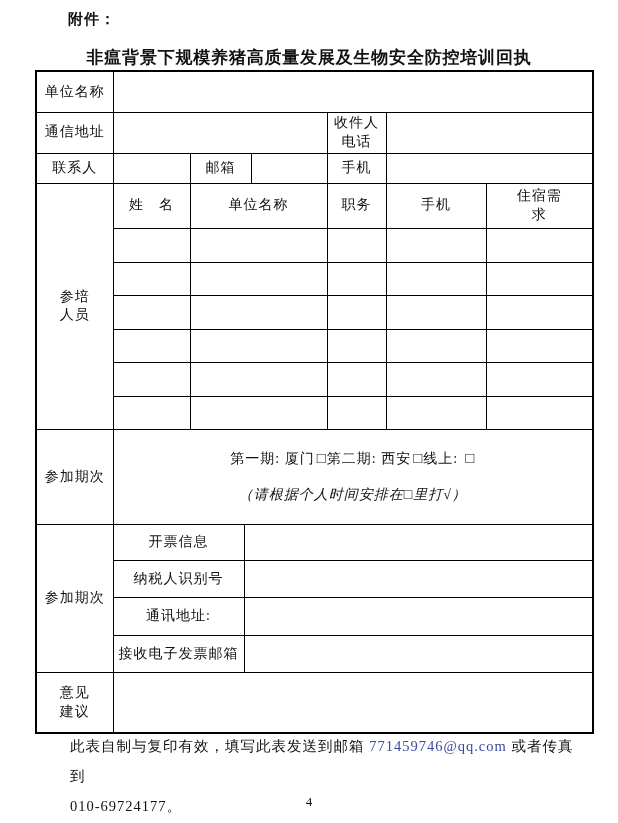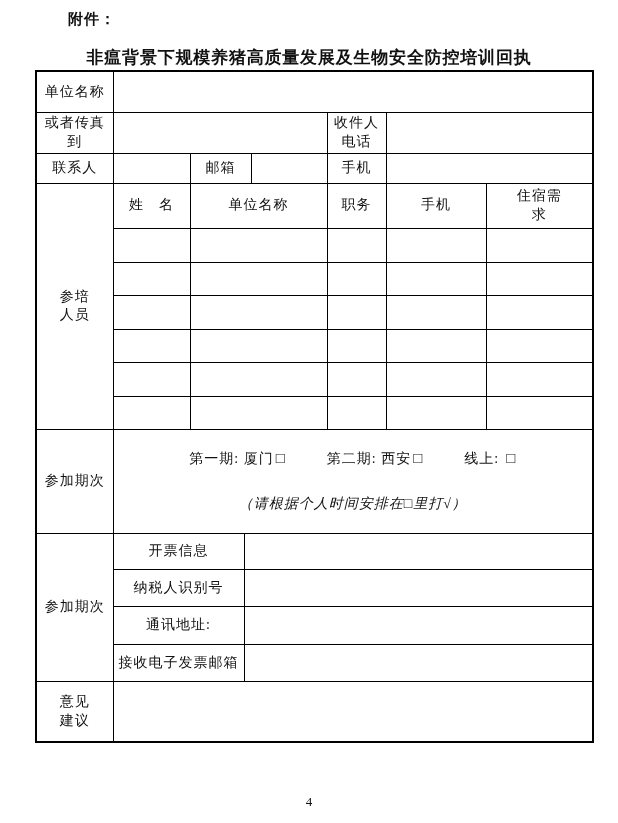"或者传真到" td { text: 或者传真到 -> 通信地址 }
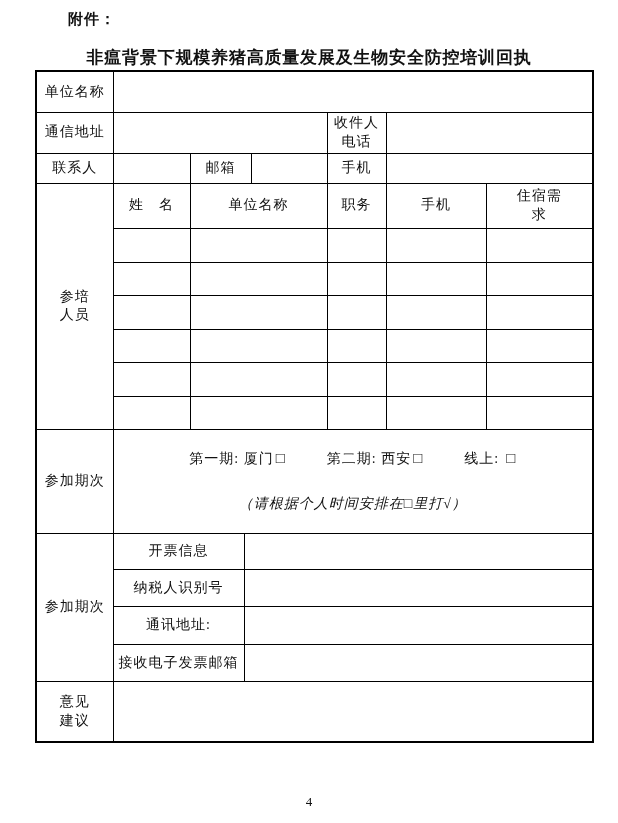"第一期: 厦门 □" .session-line1 { gap: 41px -> none; margin-bottom: 9px -> 0 }
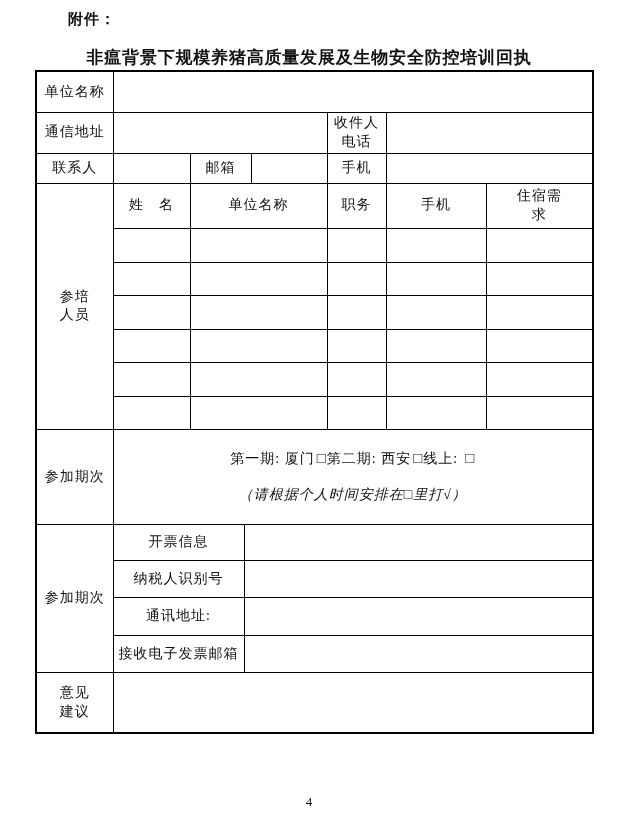"此表自制与复印有效，填写此表发送到邮箱 771459746@qq.com" div.footer { html: none -> <div> <span>此表自制与复印有效，填写此表发送到邮箱 </span><span>771459746@qq.com</span><span> 或者传真到</span><br> <span>010-69724177。</span> </div> }
